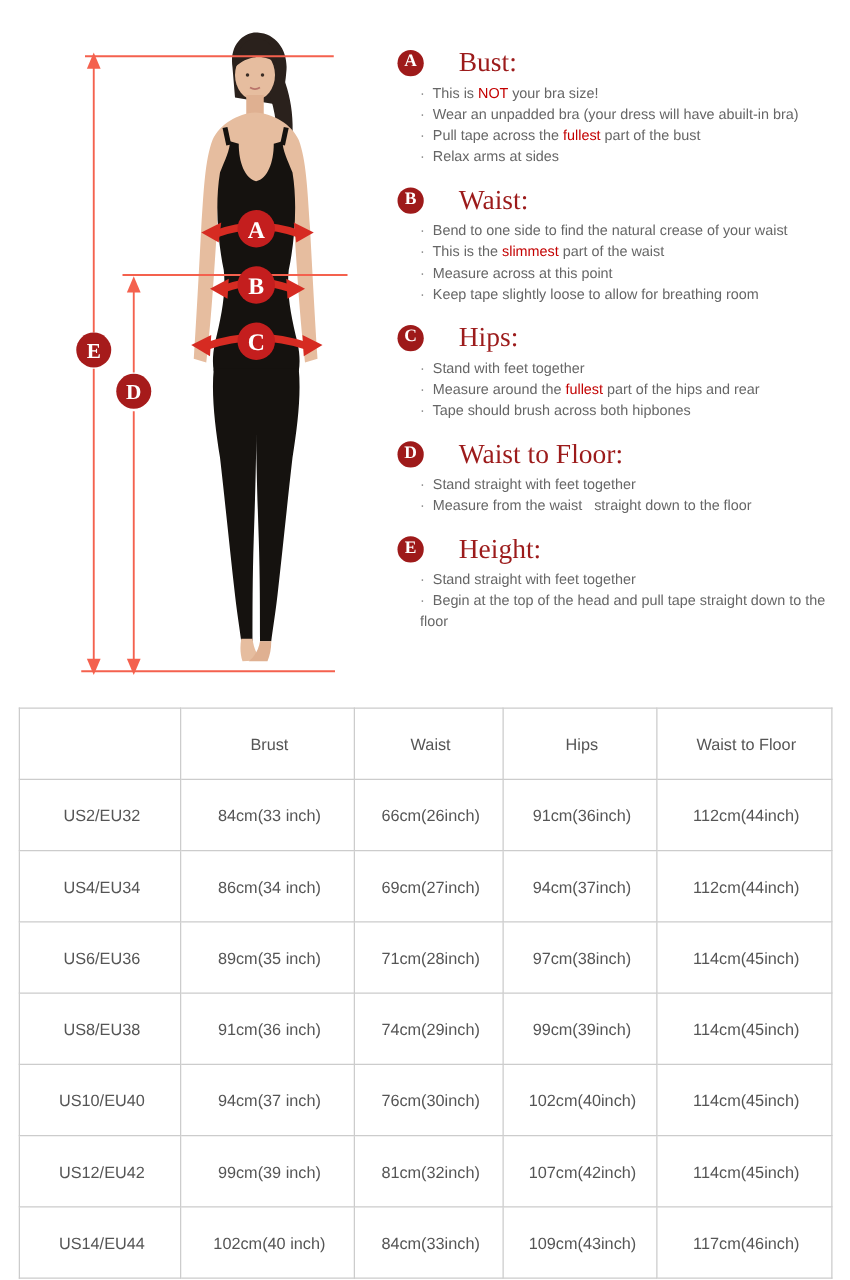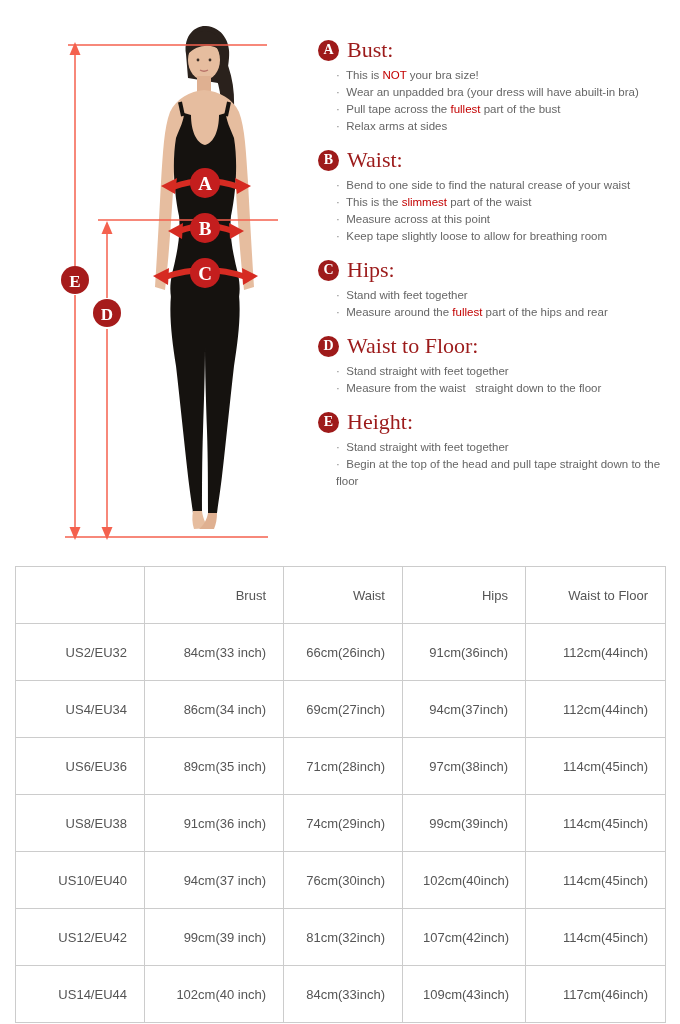"Bust:" .instr-title { margin-left: none -> 20px }
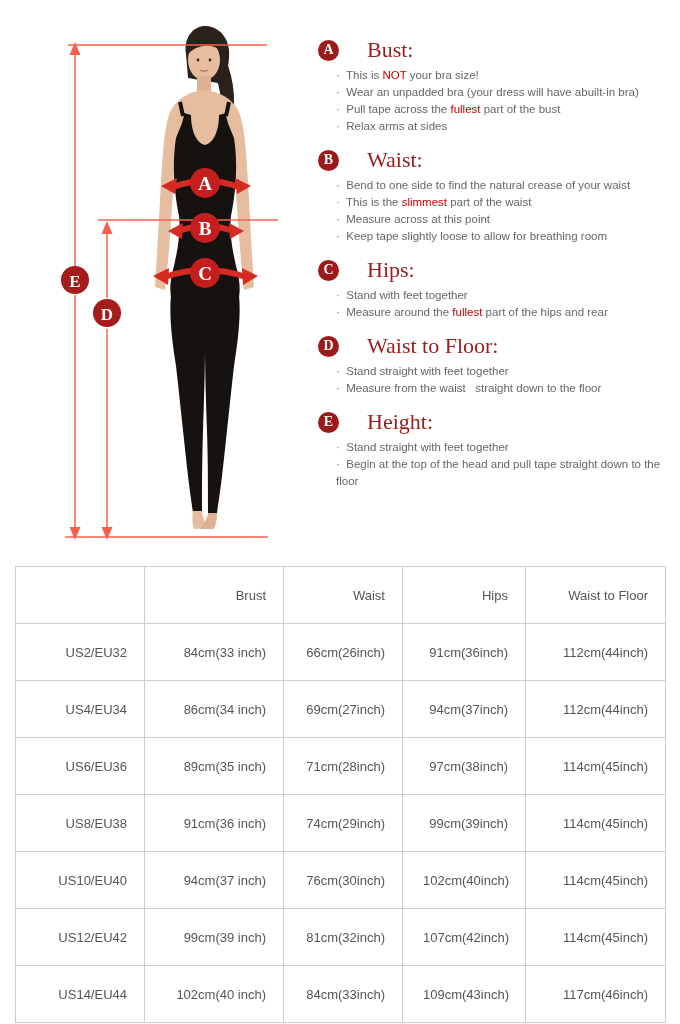"Tape should brush across both" li { html: none -> <li><span>Tape should brush across both hipbones</span></li> }
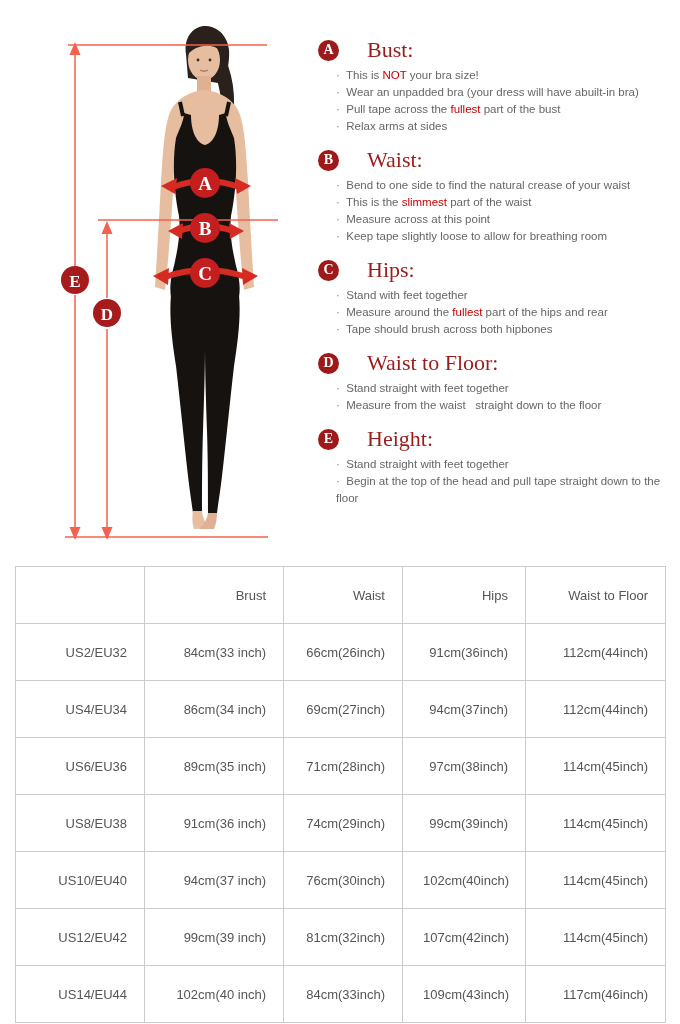"Brust" .size-table th, .size-table td { text-align: right -> center }
